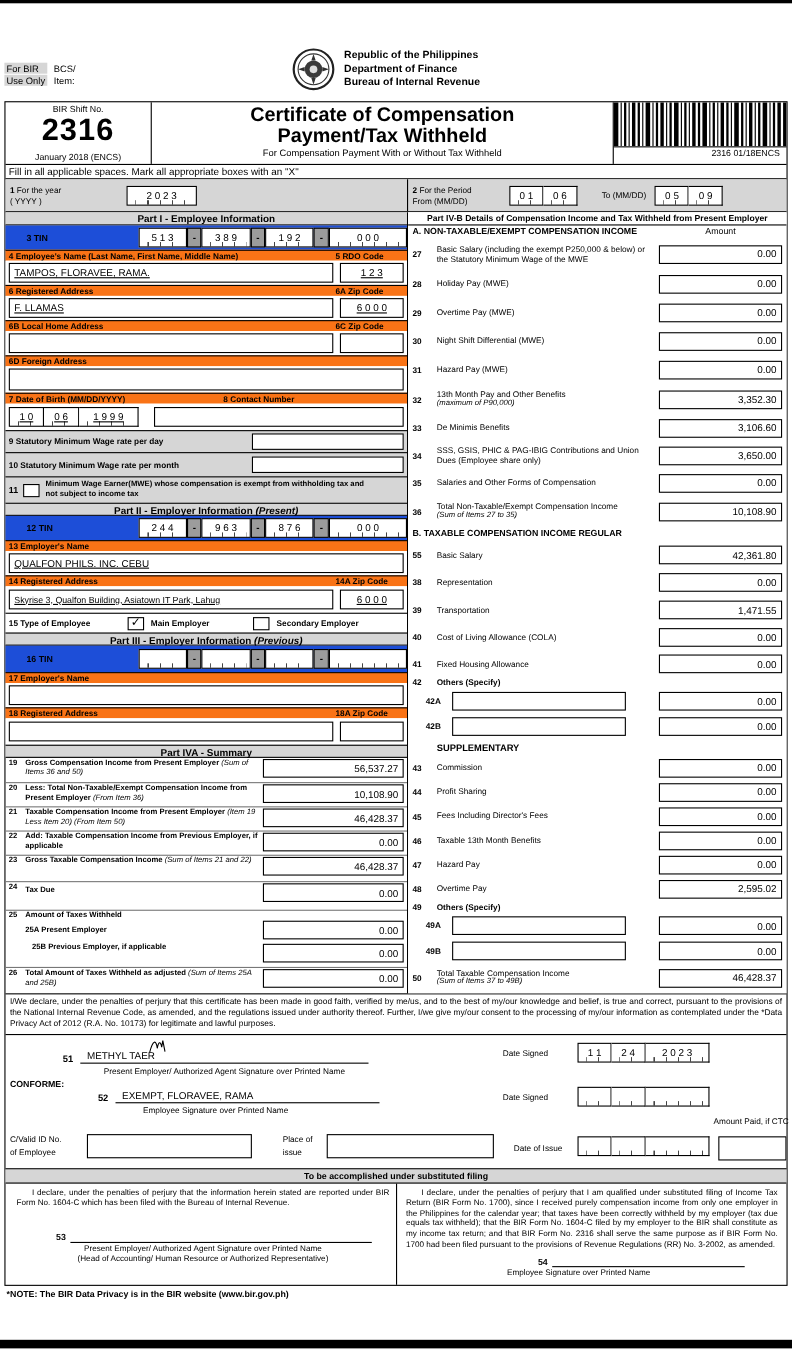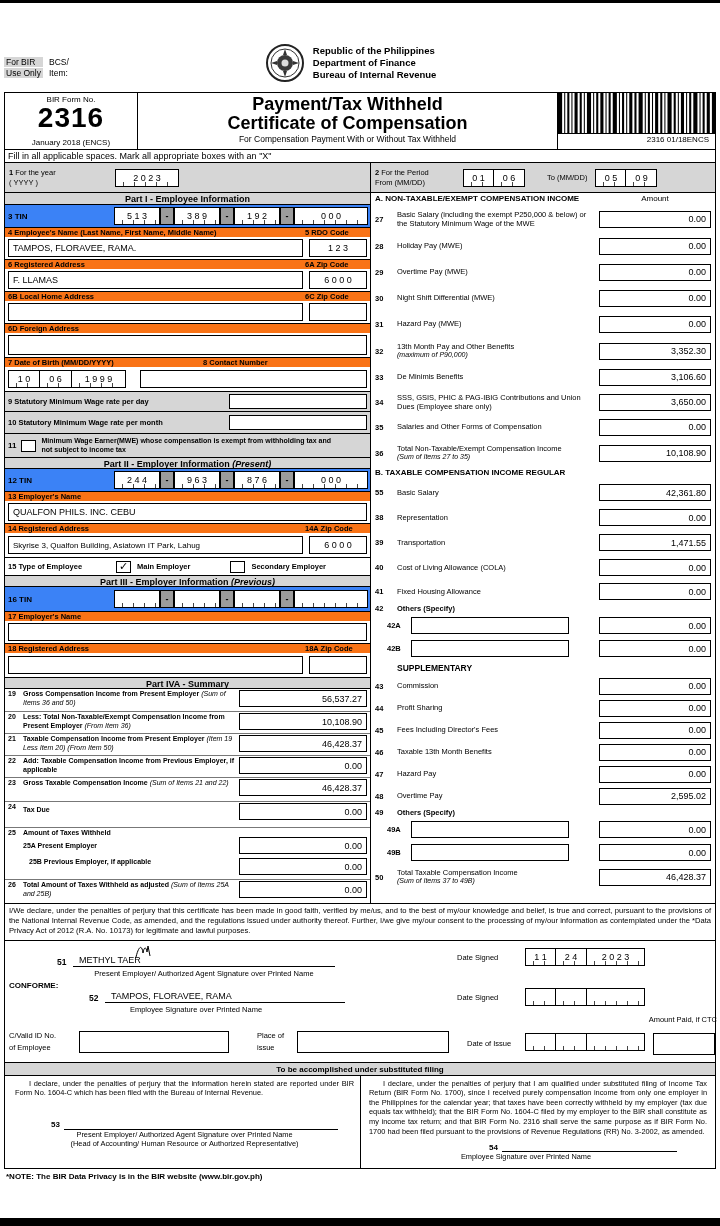"BIR Form No." div.small { text: Form -> Shift }
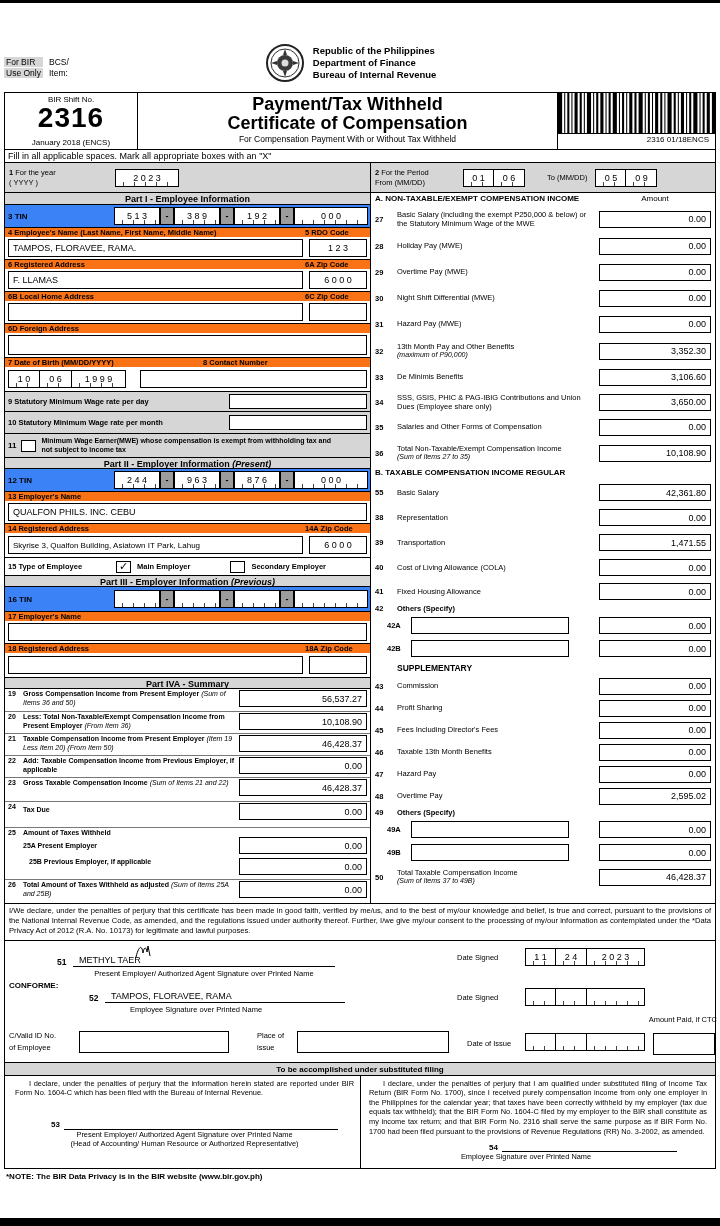"Payment/Tax Withheld" div.t1 { order: before "Certificate of Compensation" -> after "Certificate of Compensation" }
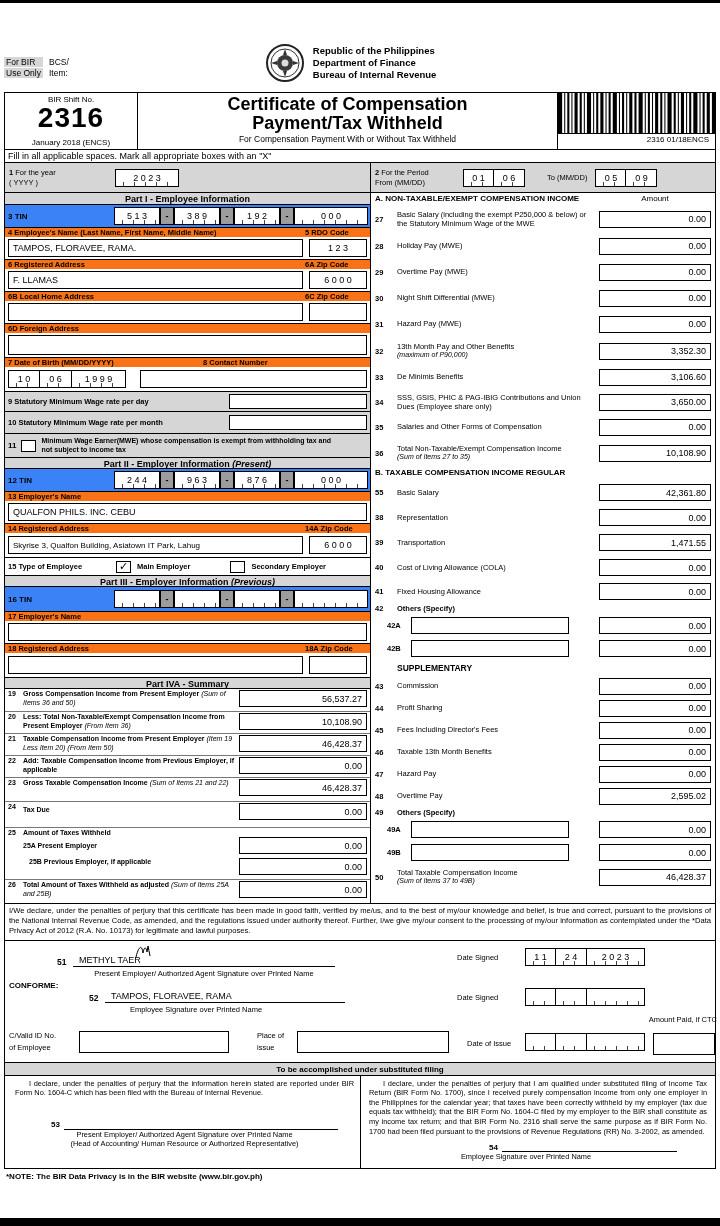"Part IV-B Details of Compensation" div.p4bhdr { html: none -> <div>Part IV-B Details of Compensation Income and Tax Withheld from Present Employer</div> }
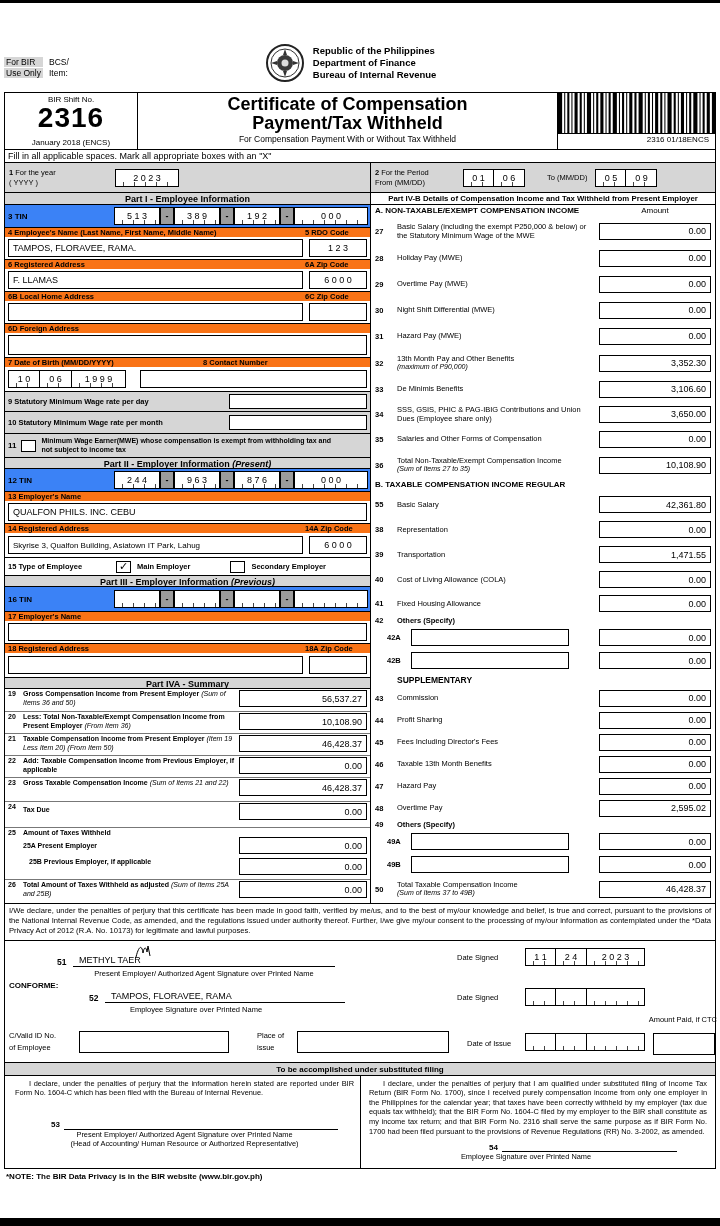"3 TIN" .tinrow { background: #3b82f6 -> #1d4ed8; padding-left: 3px -> 19px }
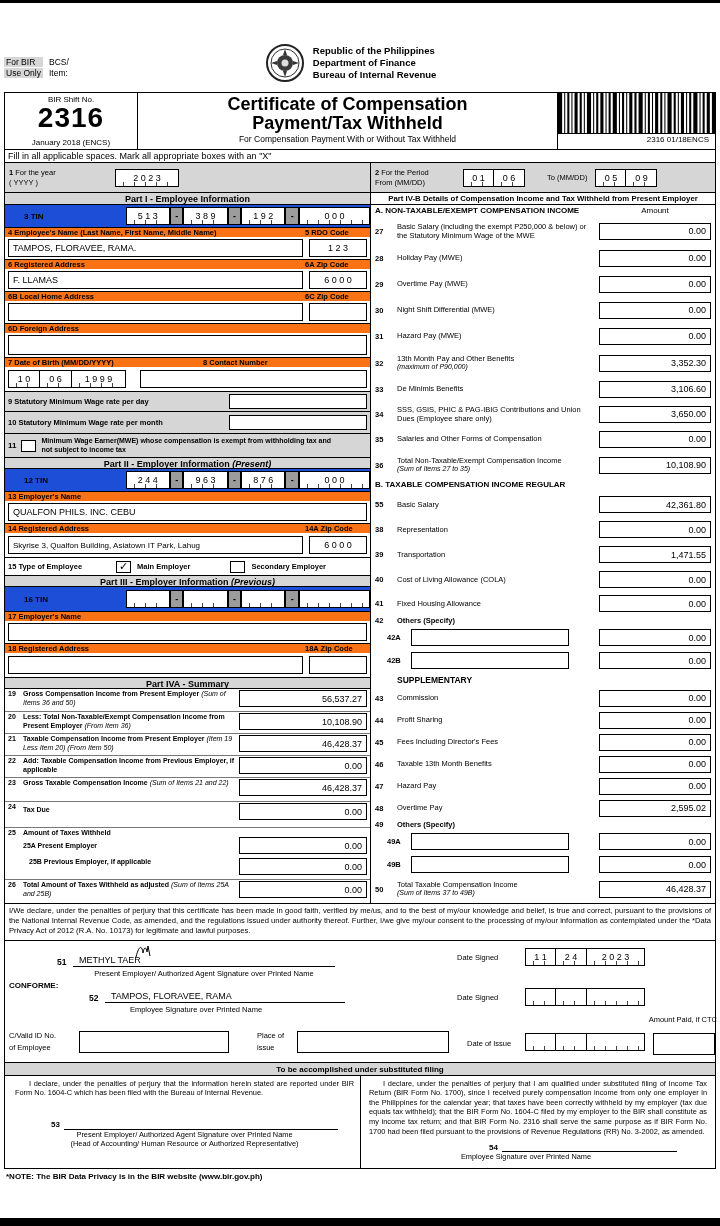"TAMPOS, FLORAVEE, RAMA." .istrip { text-decoration: none -> underline }
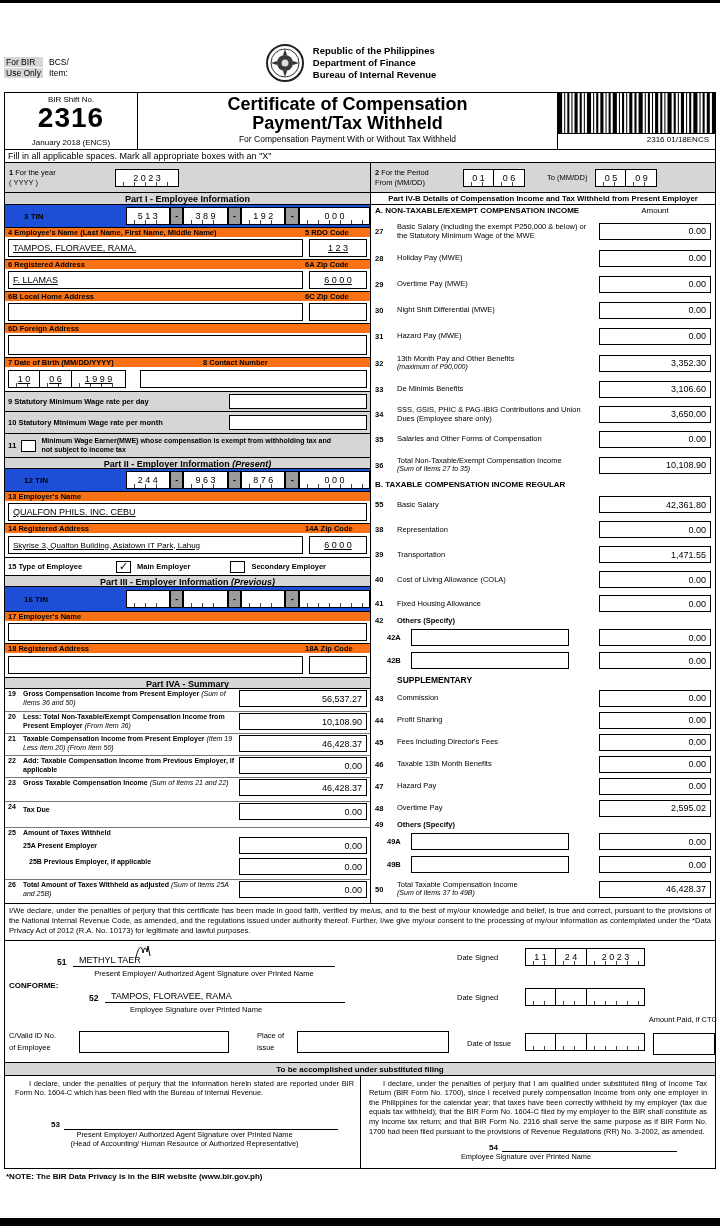"TAMPOS, FLORAVEE, RAMA" div.abs { text: TAMPOS -> EXEMPT }
